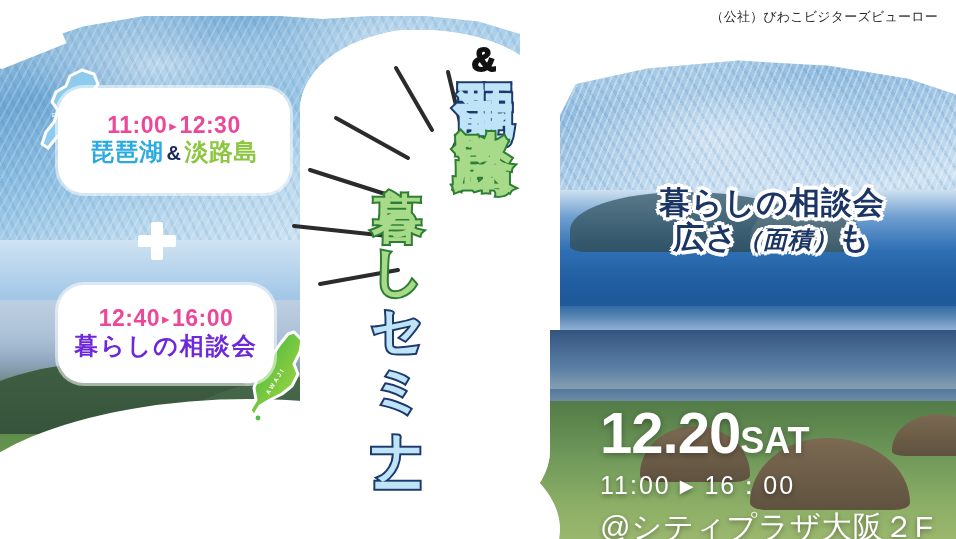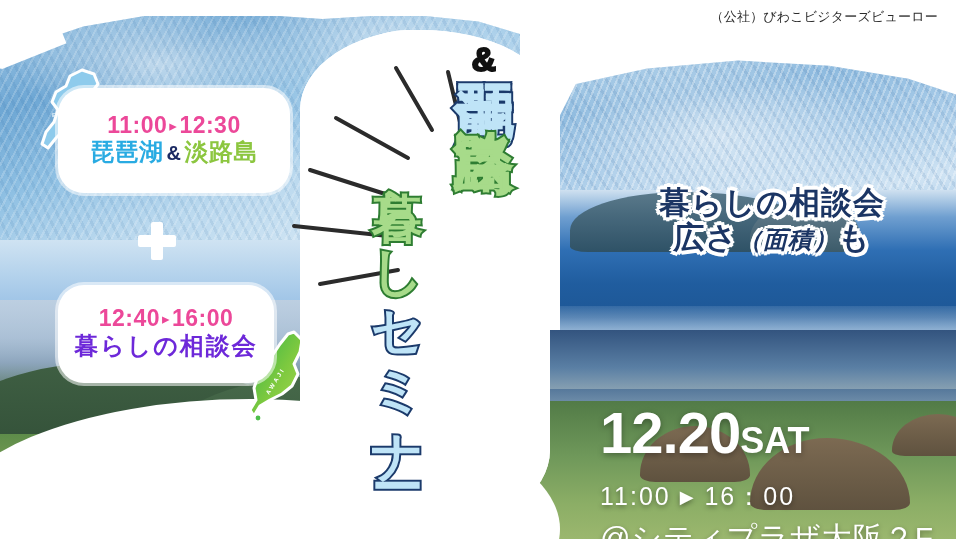"11:00 ▶ 16：00" #time-line2 { margin-top: 18px -> 7px }
